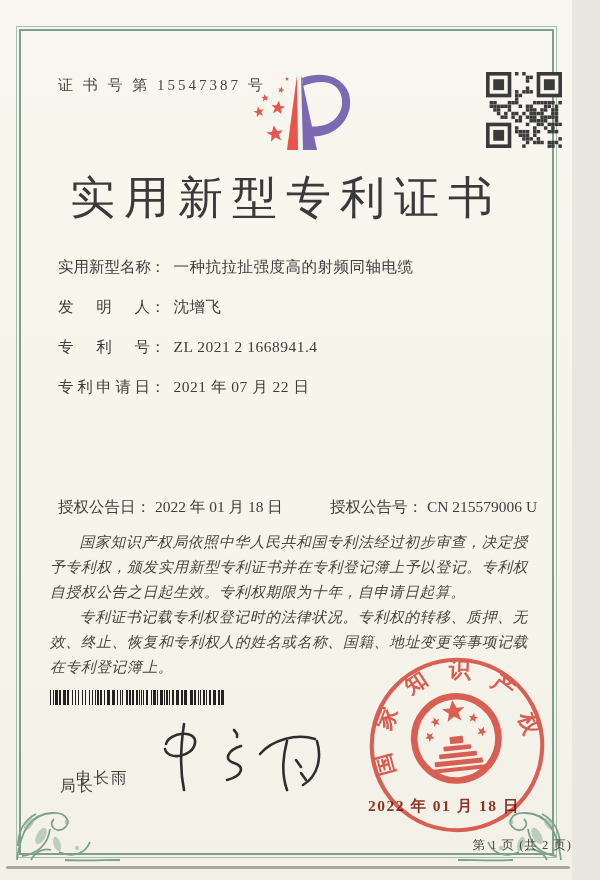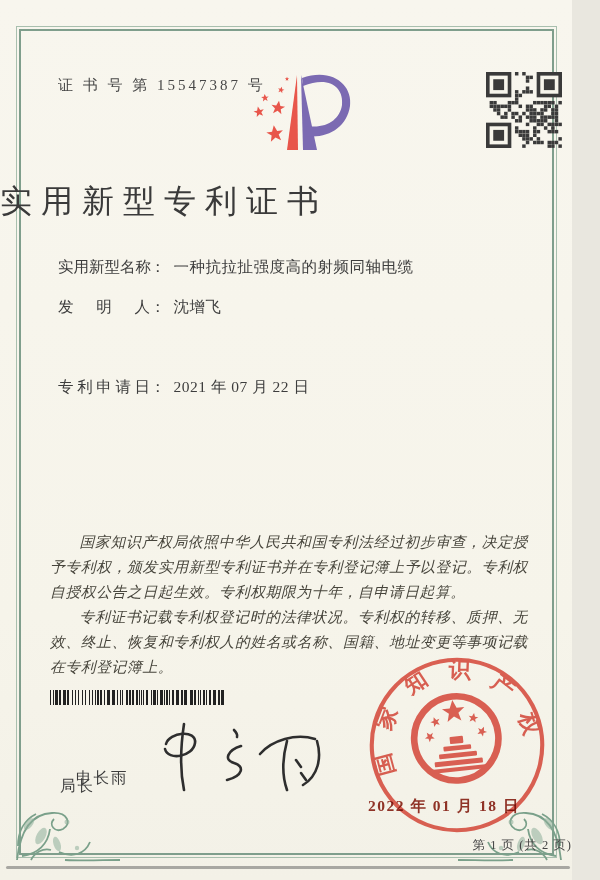"实用新型专利证书" .title { font-size: 32px -> 45px; text-align: left -> center; top: 180px -> 168px }
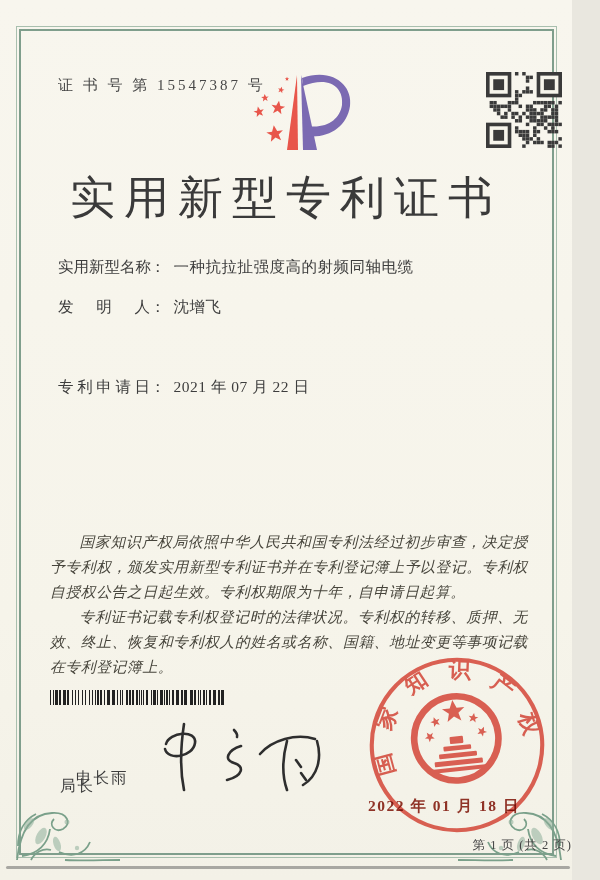"专利号： ZL 2021 2 1668941.4" div.field-row { html: none -> <div> <span>专利号</span><span>：</span><span>ZL 2021 2 1668941.4</span> </div> }
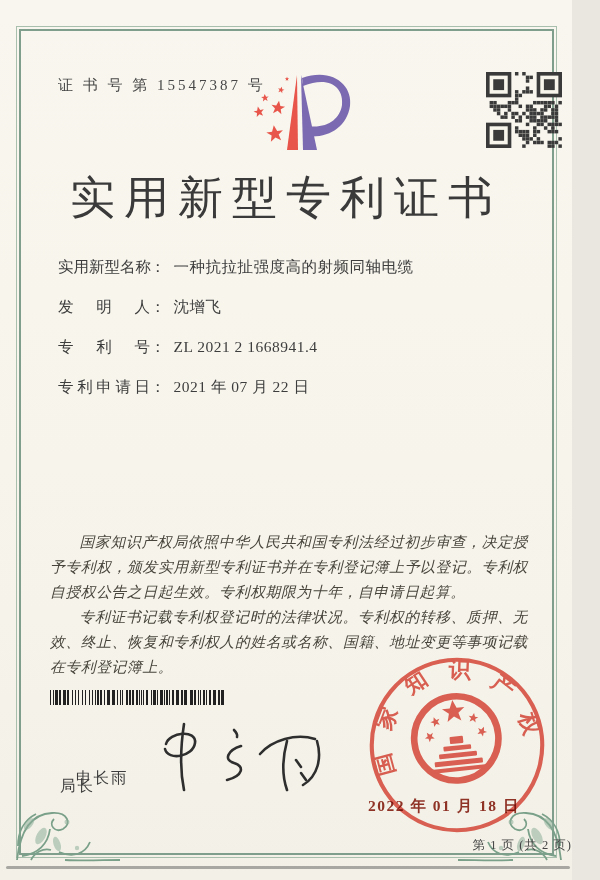"授权公告日： 2022 年 01 月" div.grant-row { html: none -> <div> <span> <span>授权公告日</span><span>：</span> <span>2022 年 01 月 18 日</span> </span> <span> <span>授权公告号</span><span>：</span> <span>CN 215579006 U</span> </span> </div> }
